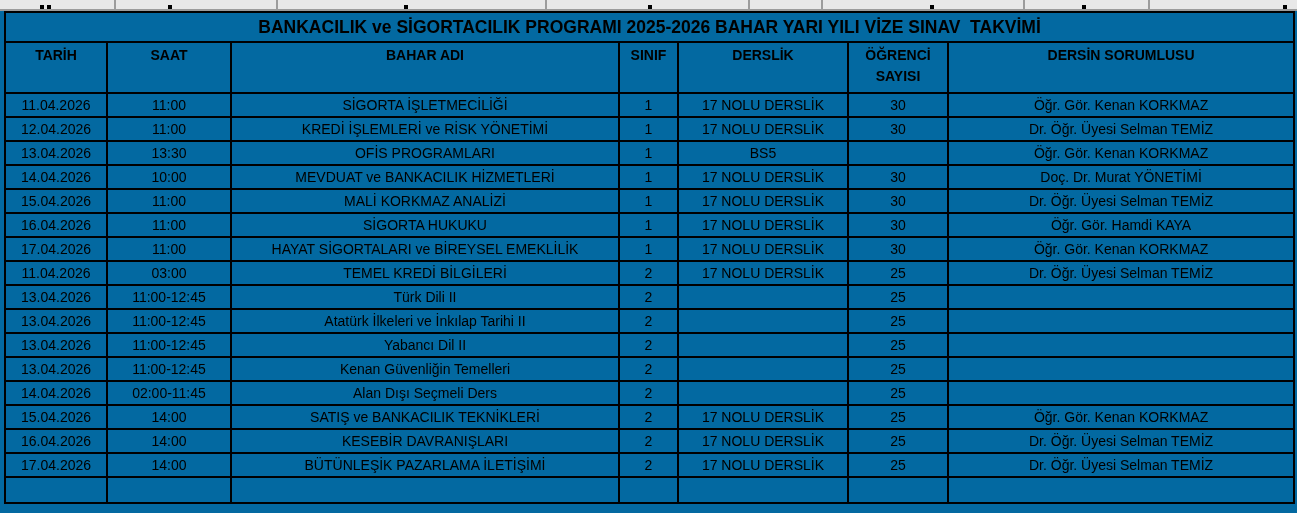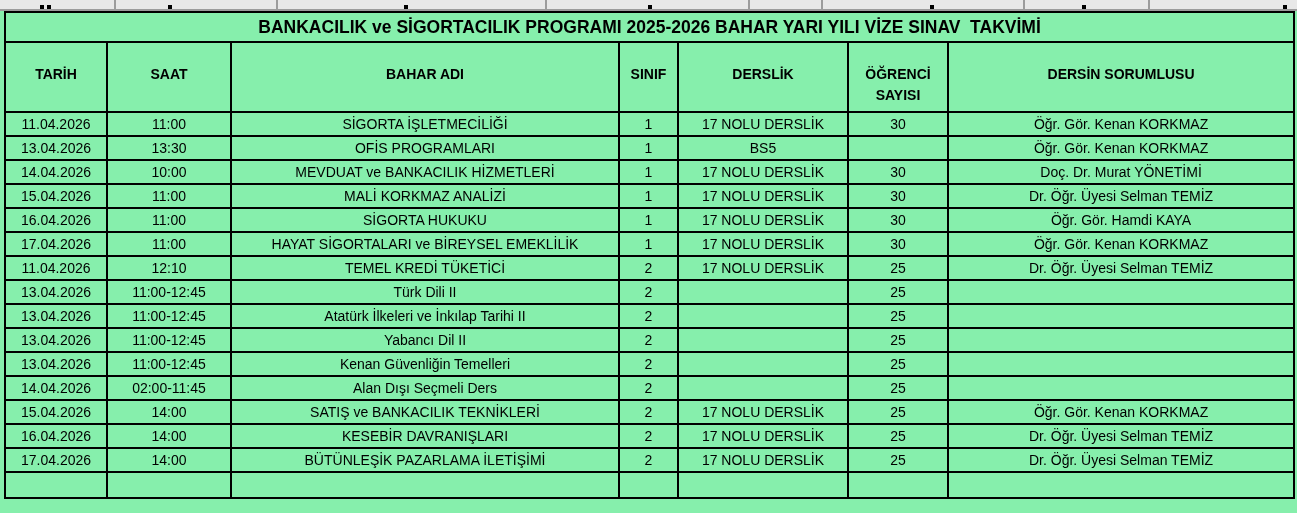"BANKACILIK ve SİGORTACILIK PROGRAMI" #screen { background: #86efac -> #0369a1 }
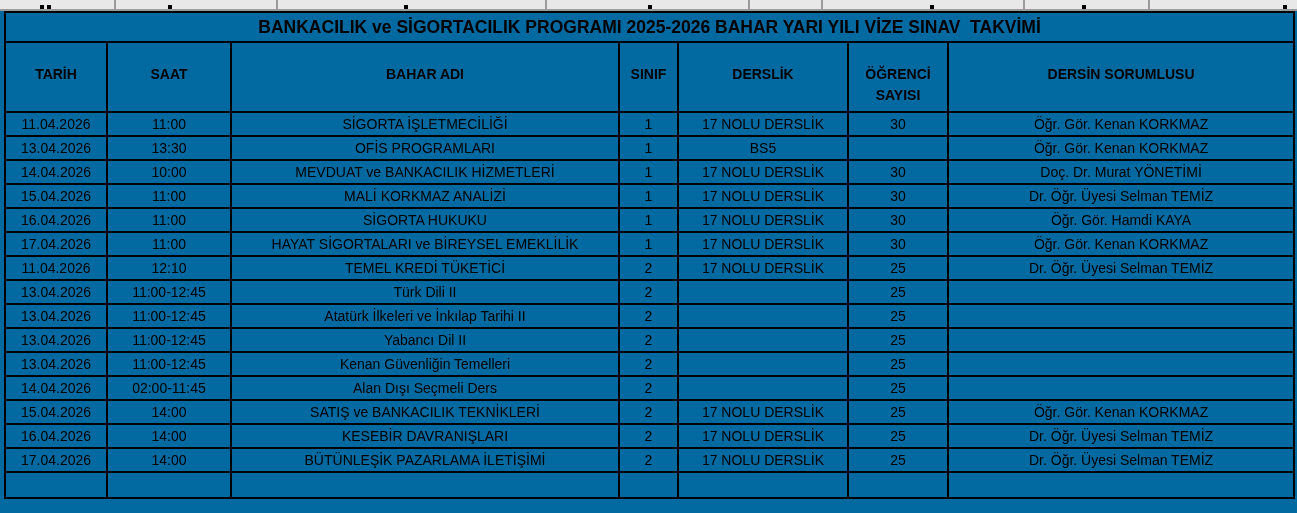"TARİH" tr.header-row th { padding-top: 21px -> 2px }
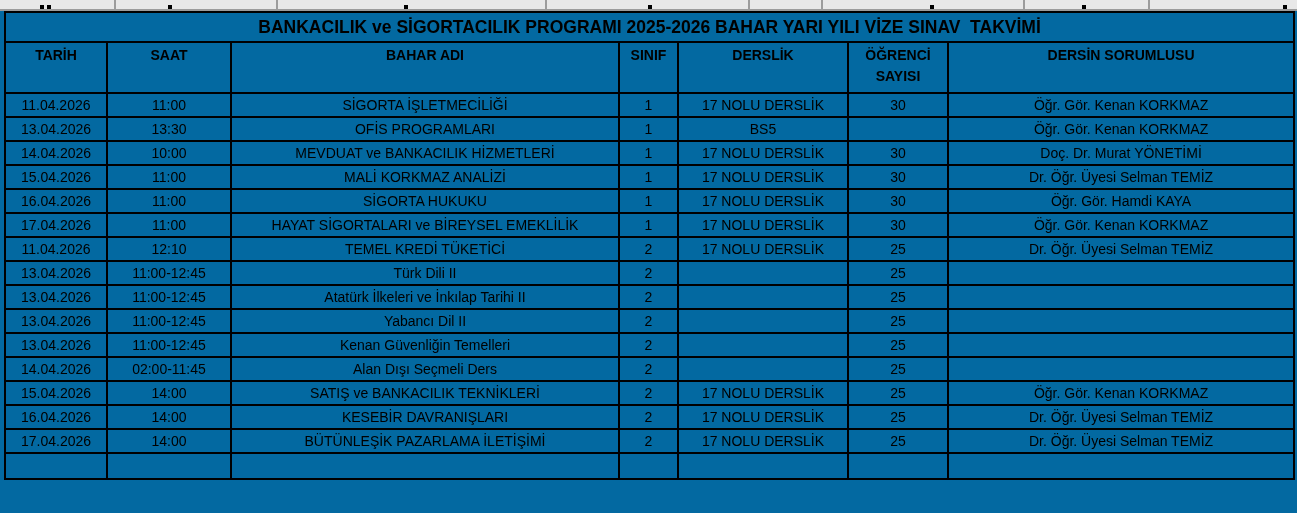"12.04.2026" tr.data-row { html: none -> <tr> <td>12.04.2026</td> <td>11:00</td> <td>KREDİ İŞLEMLERİ ve RİSK YÖNETİMİ</td> <td>1</td> <td>17 NOLU DERSLİK</td> <td>30</td> <td>Dr. Öğr. Üyesi Selman TEMİZ</td> </tr> }
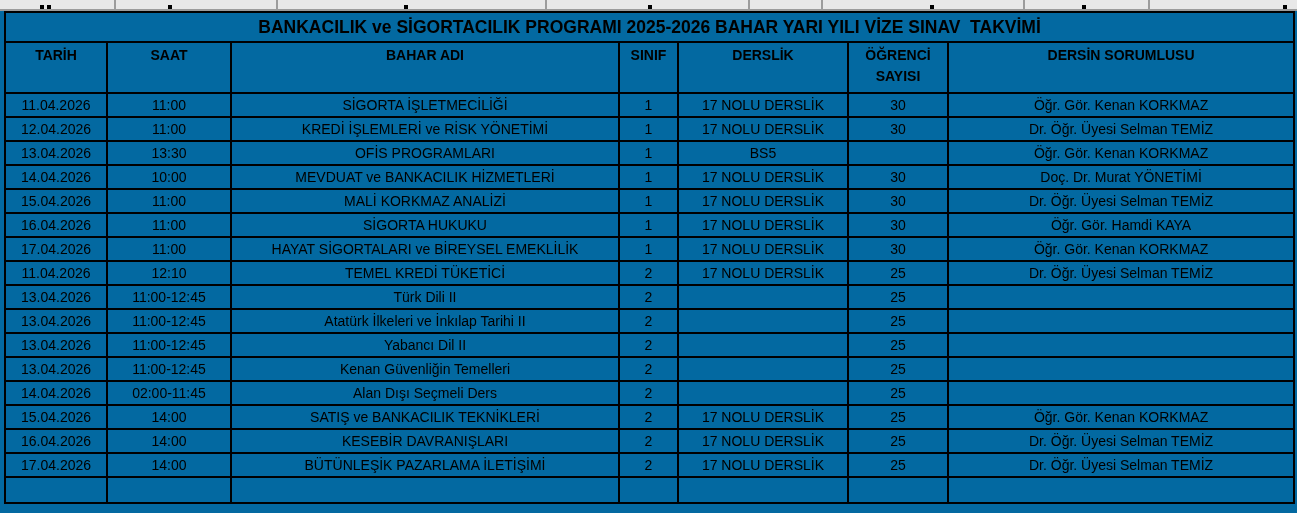"12:10" td { text: 12:10 -> 03:00 }
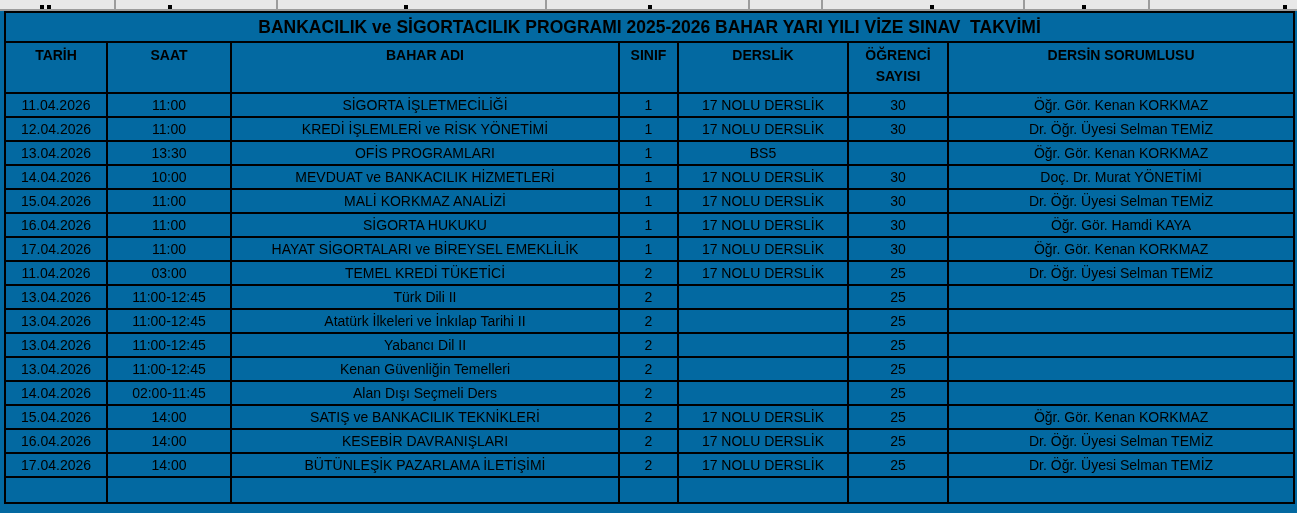"TEMEL KREDİ TÜKETİCİ" td { text: TÜKETİCİ -> BİLGİLERİ }
